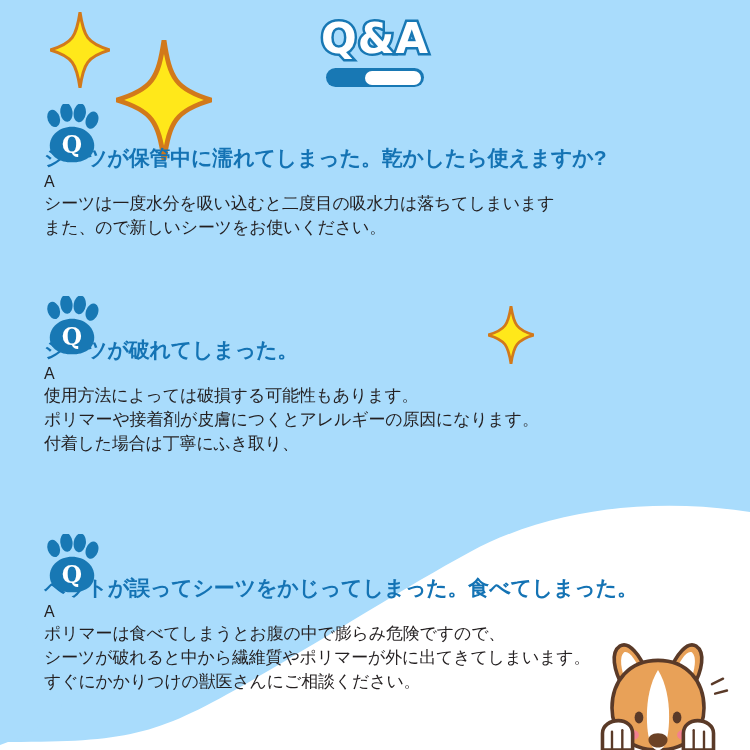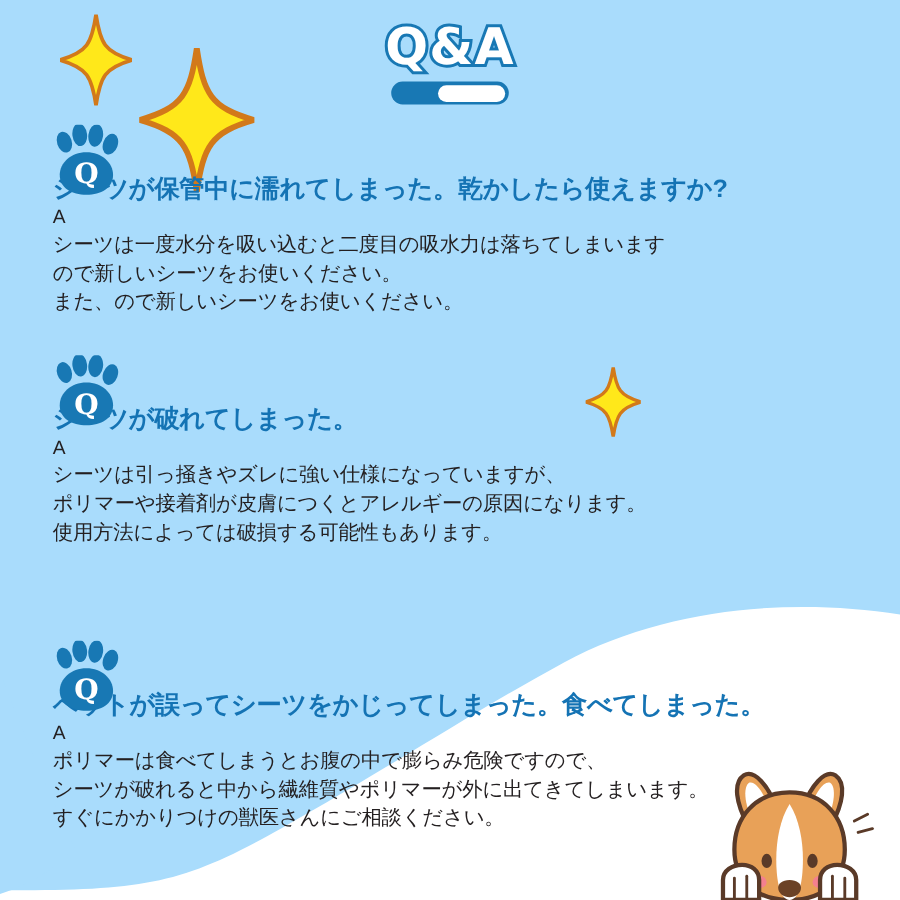"ので新しいシーツをお使いください。" div { html: <div>ので新しいシーツをお使いください。</div> -> none }
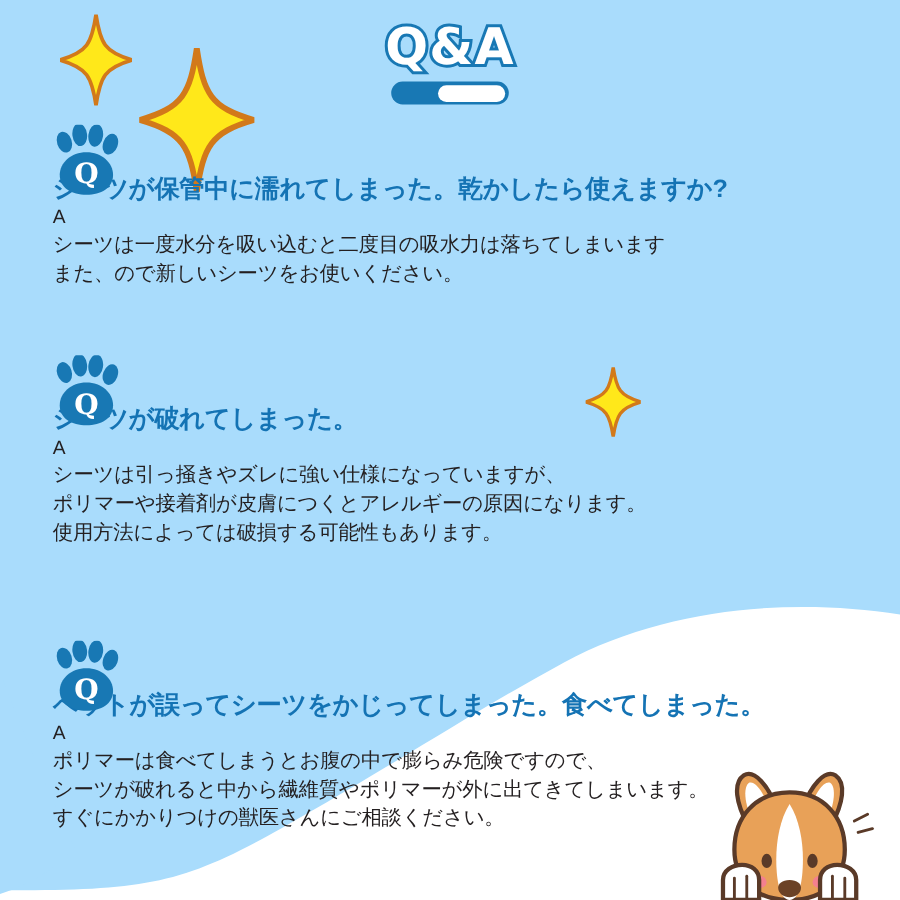"シーツは引っ掻きやズレに強い仕様になっていますが、" div { html: <div>シーツは引っ掻きやズレに強い仕様になっていますが、</div> -> none }
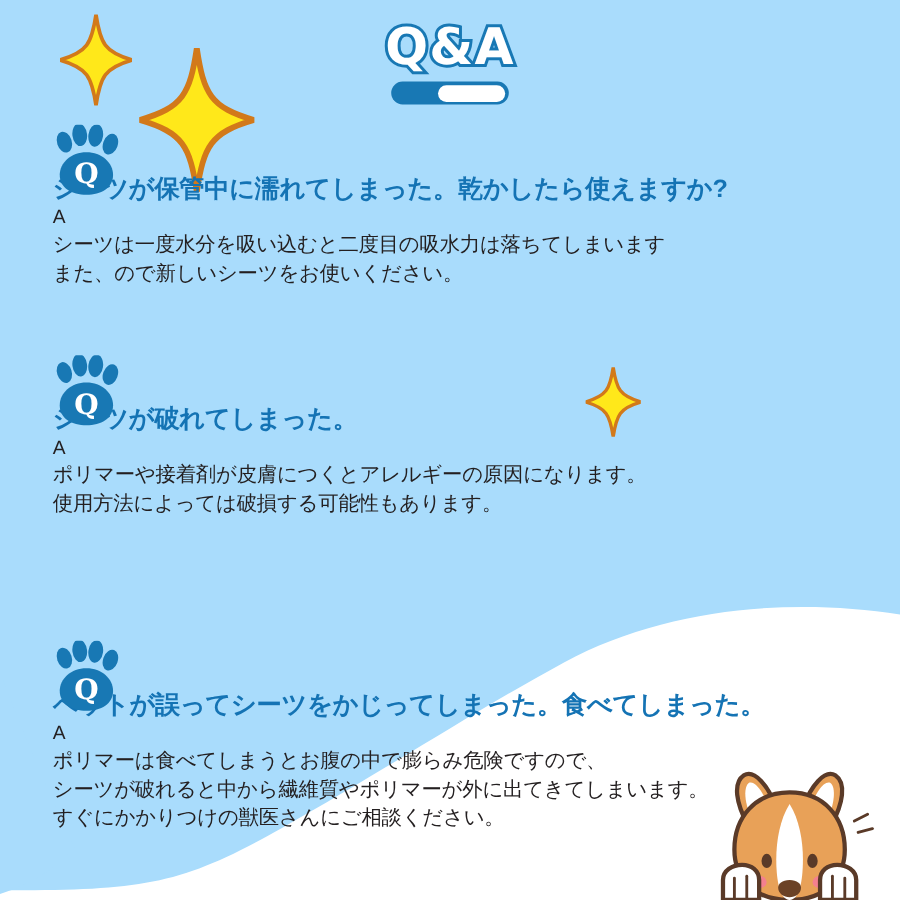"ポリマーや接着剤が皮膚につくとアレルギーの原因になります。" div { order: before "使用方法によっては破損する可能性もあります。" -> after "使用方法によっては破損する可能性もあります。" }
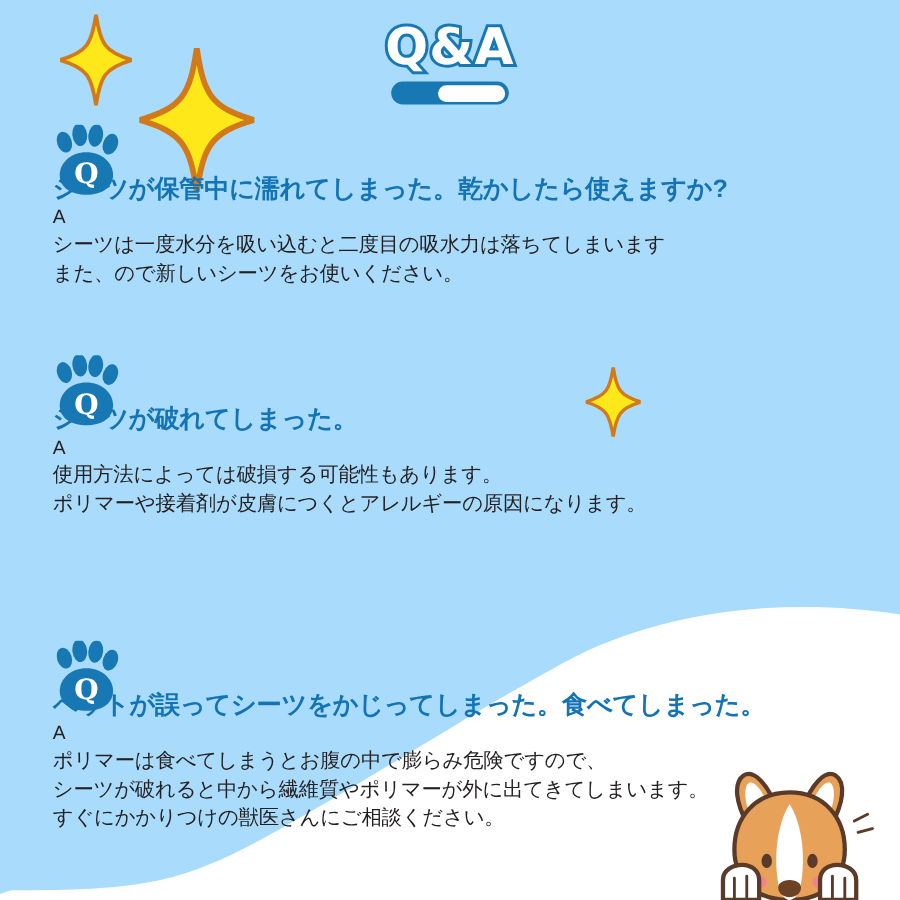"付着した場合は丁寧にふき取り、" div { html: none -> <div>付着した場合は丁寧にふき取り、</div> }
